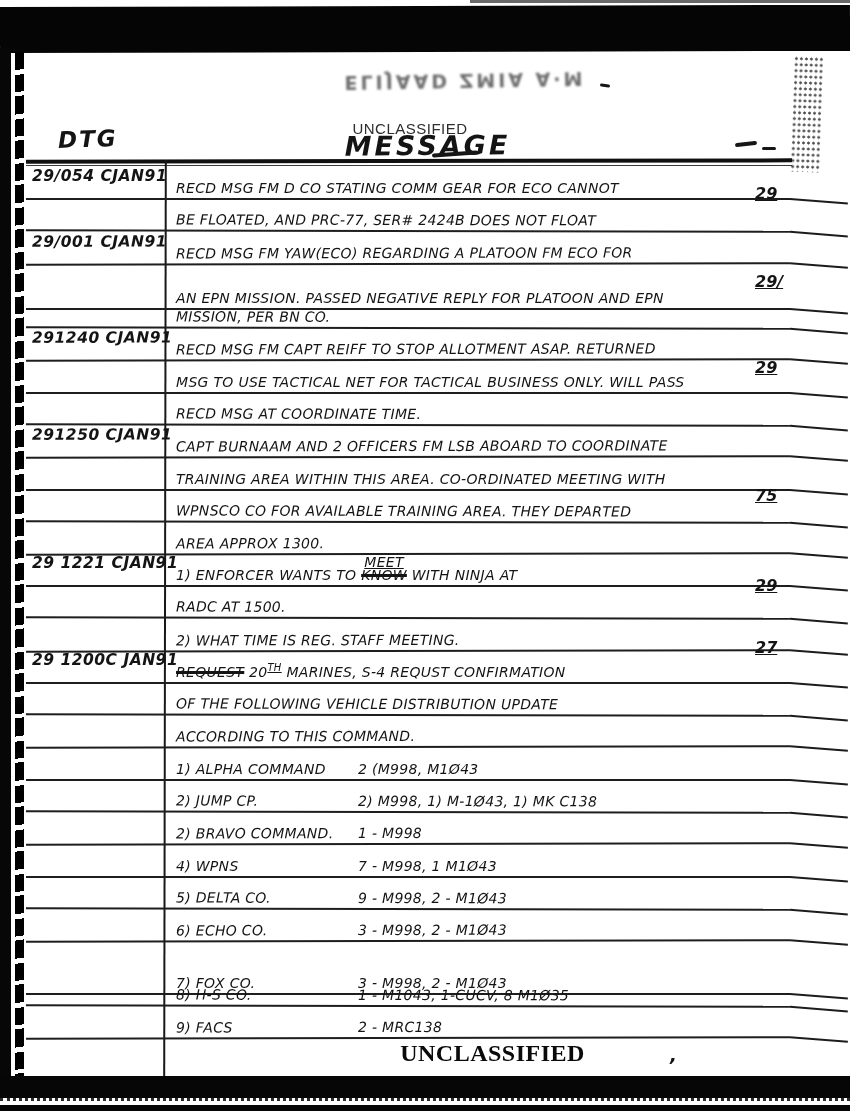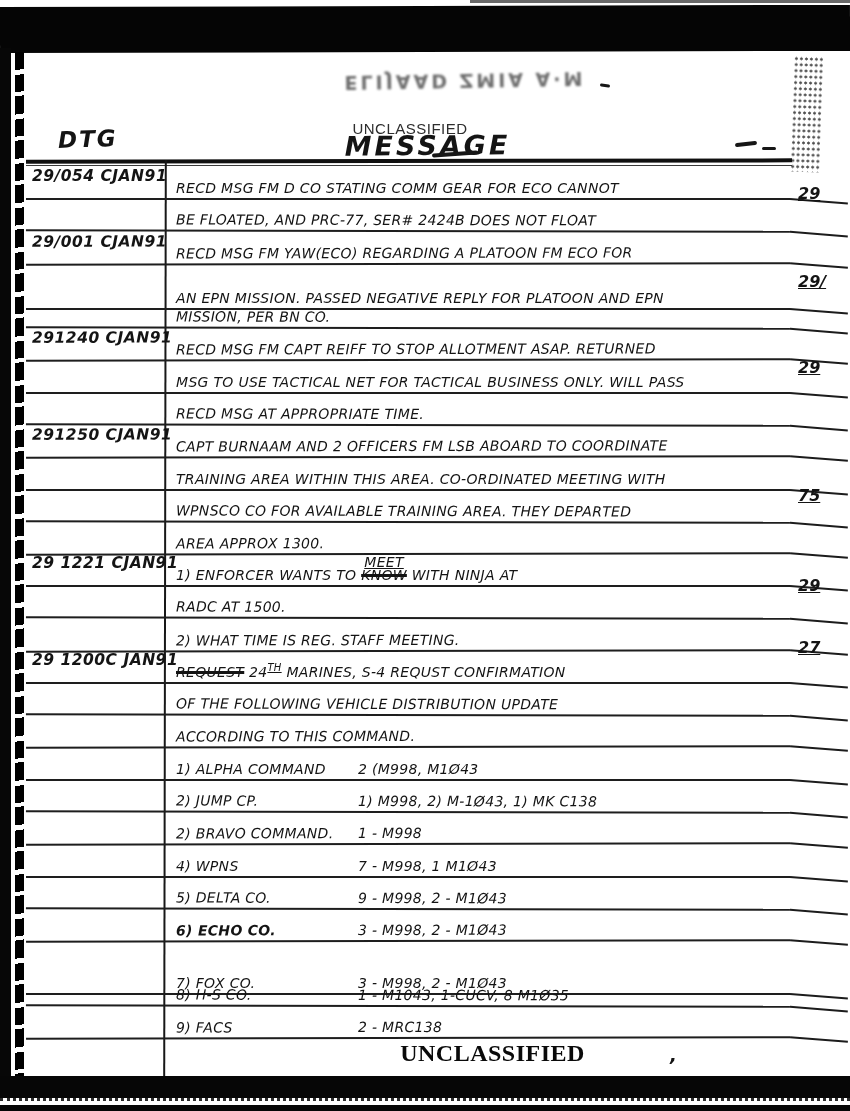"29" .edge-num { left: 798px -> 755px }
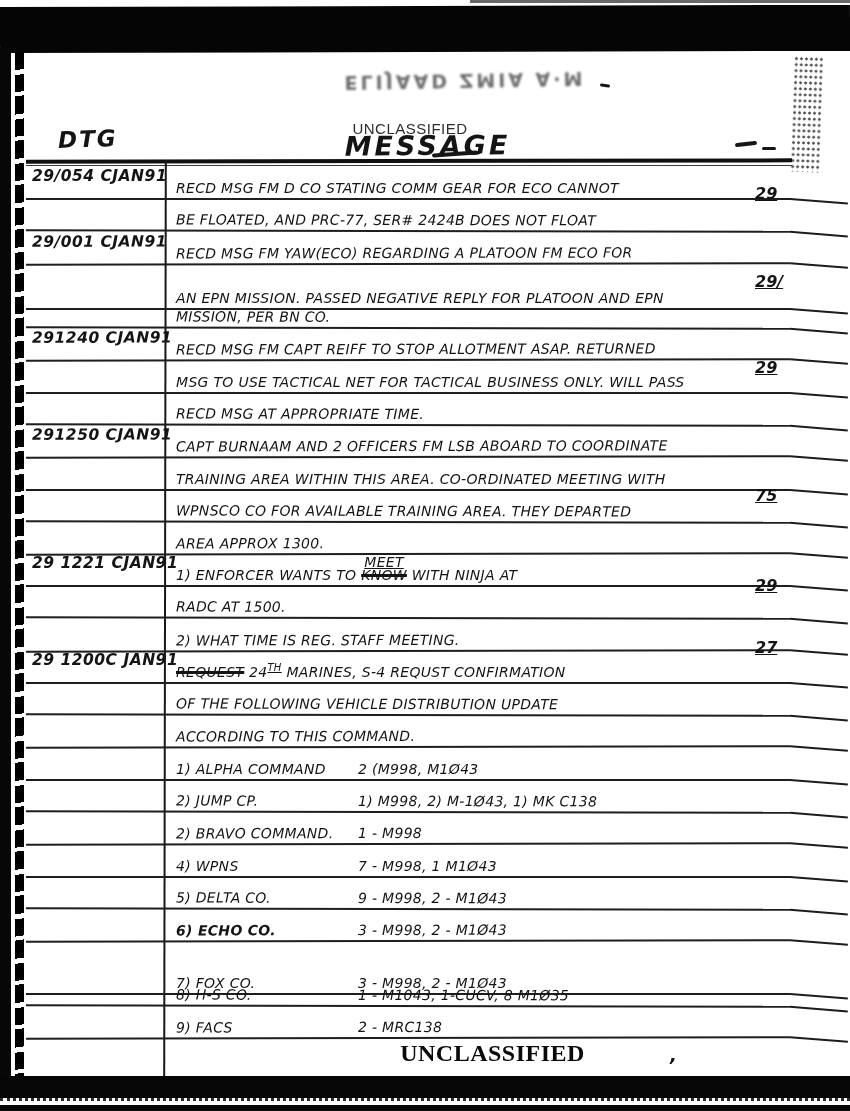"RECD MSG AT APPROPRIATE TIME." span { text: APPROPRIATE -> COORDINATE }
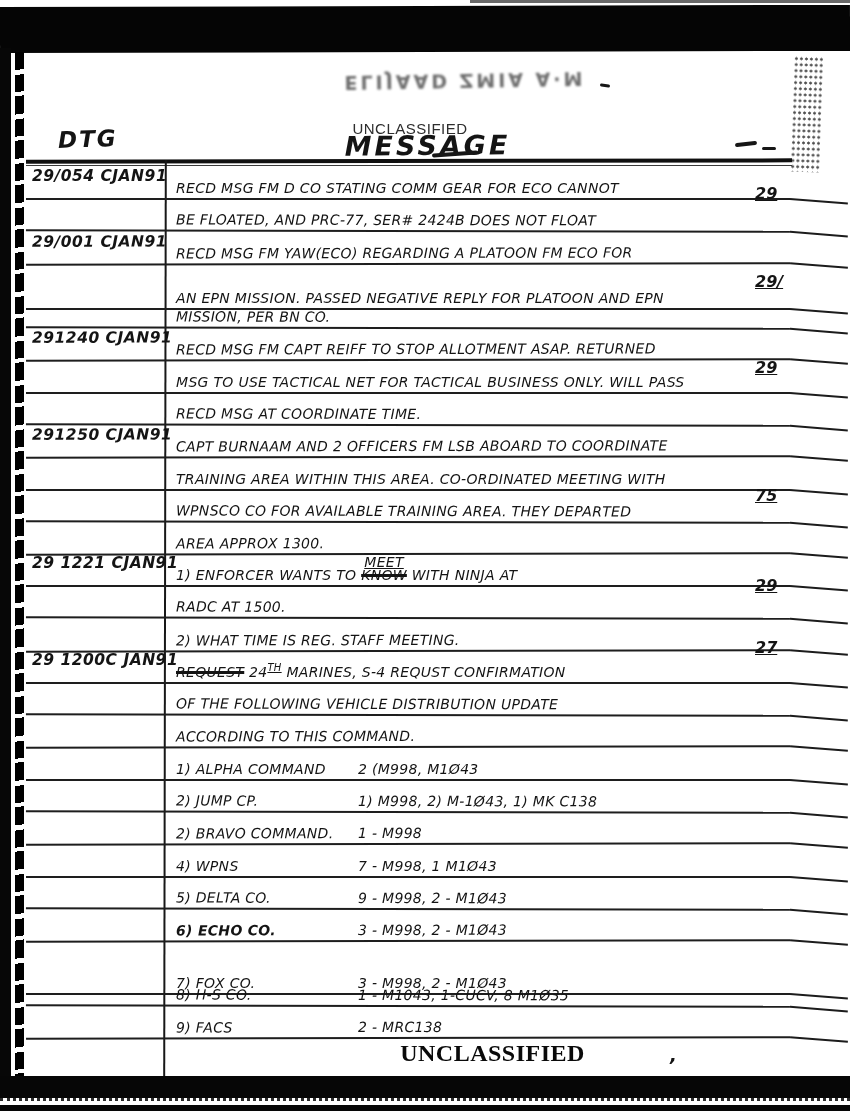"24" span { text: 24 -> 20 }
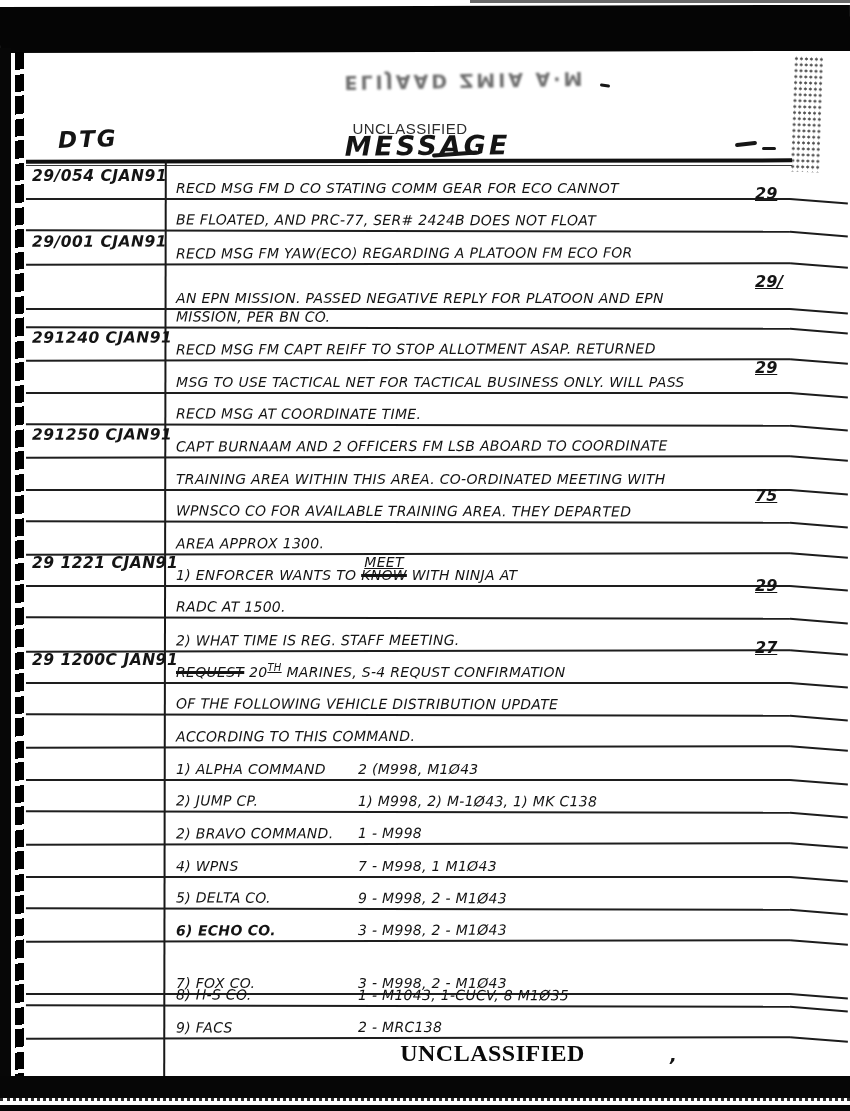"1) M998, 2) M-1Ø43, 1)" span { text: 1) M998, 2 -> 2) M998, 1 }
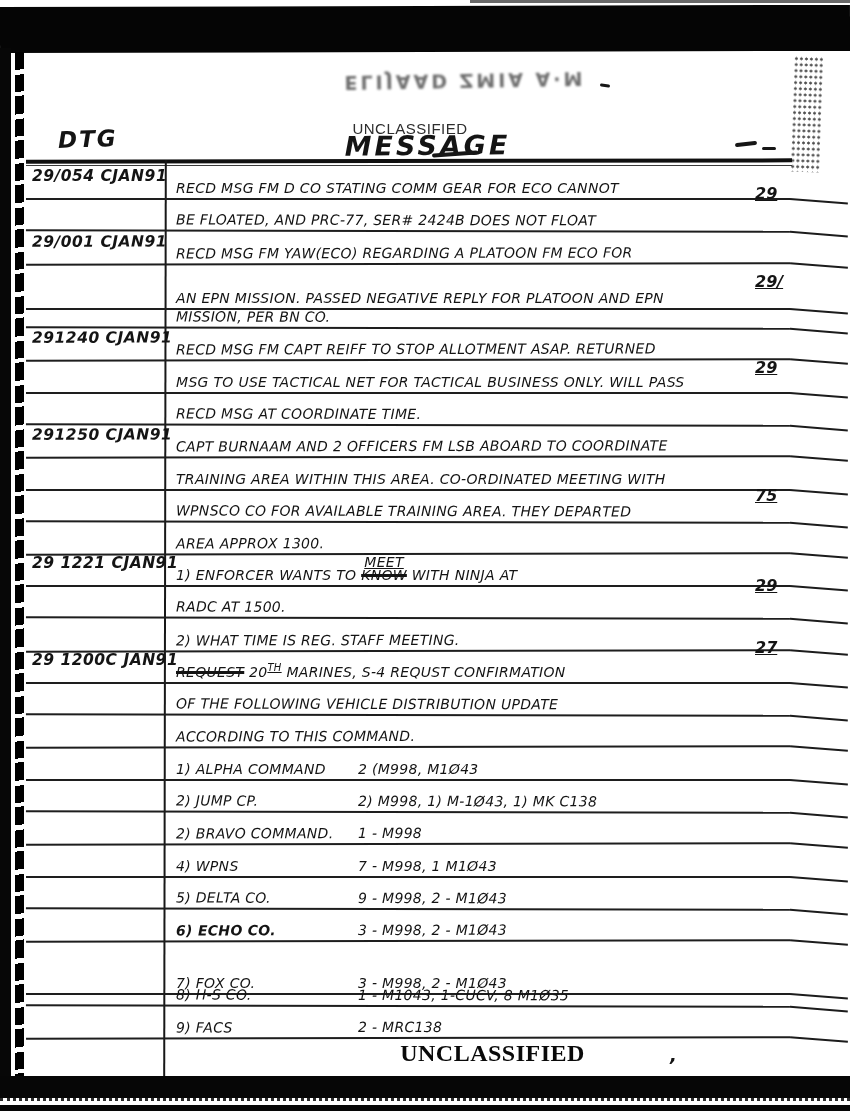"6) ECHO CO." span { font-weight: bold -> none }
